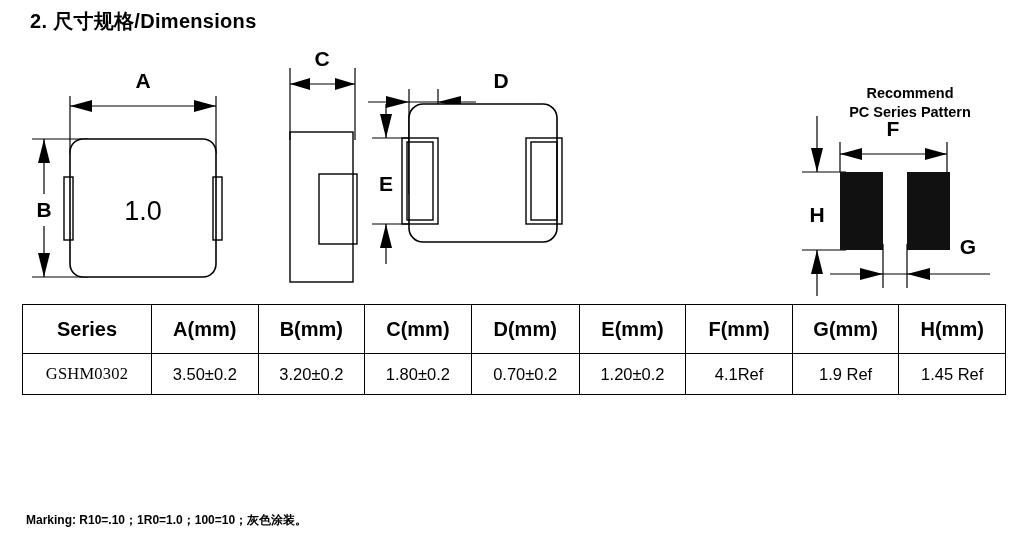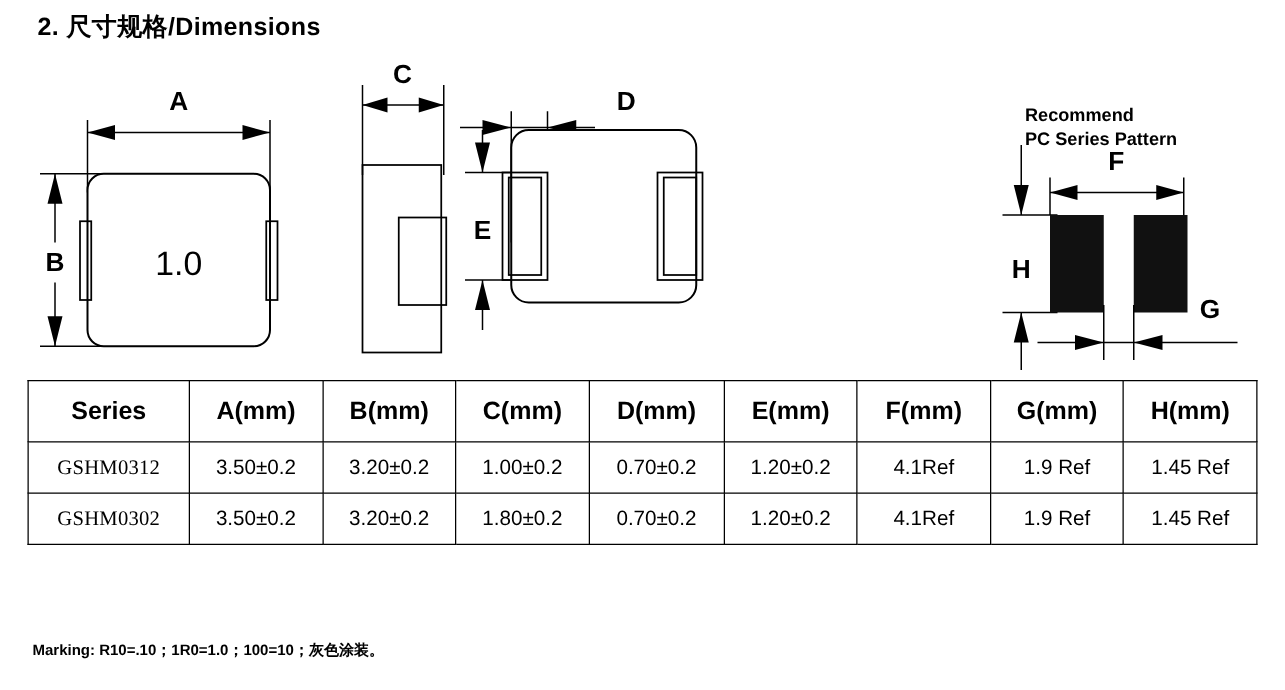"Recommend" .pcb-caption { text-align: left -> center }
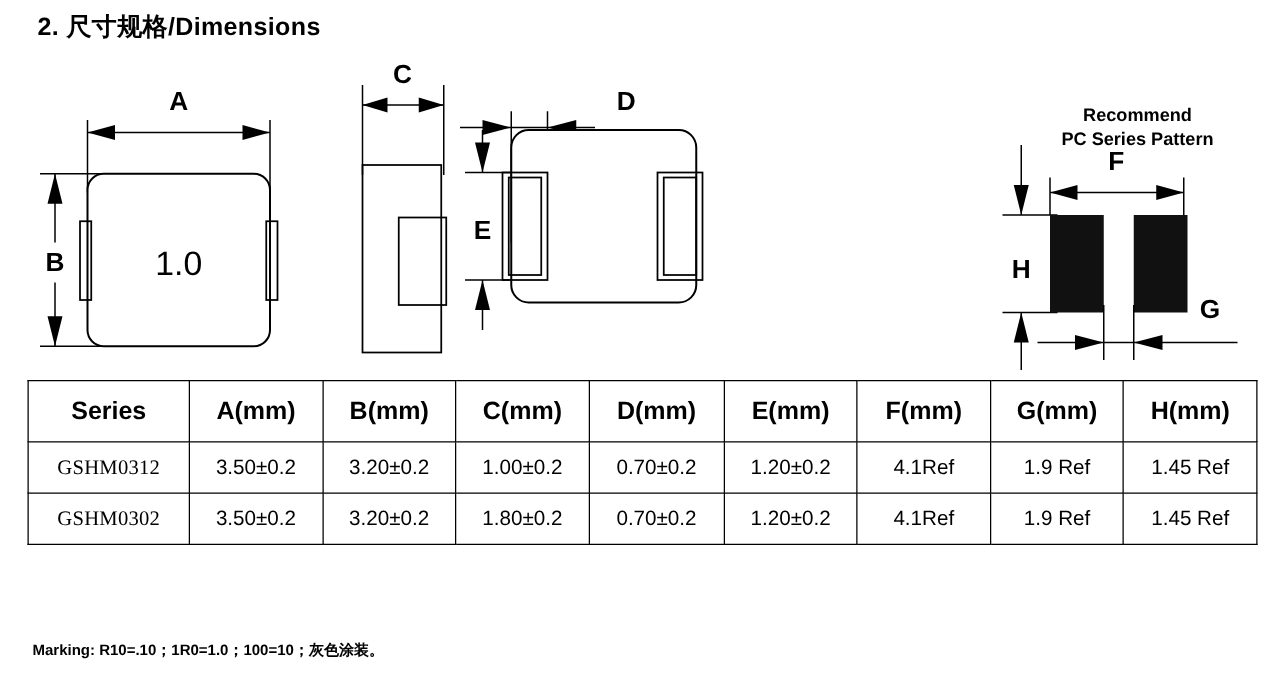"GSHM0312" tr { html: <tr> <td>GSHM0312</td> <td>3.50±0.2</td> <td>3.20±0.2</td> <td>1.00±0.2</td> <td>0.70±0.2</td> <td>1.20±0.2</td> <td>4.1Ref</td> <td>1.9 Ref</td> <td>1.45 Ref</td> </tr> -> none }
